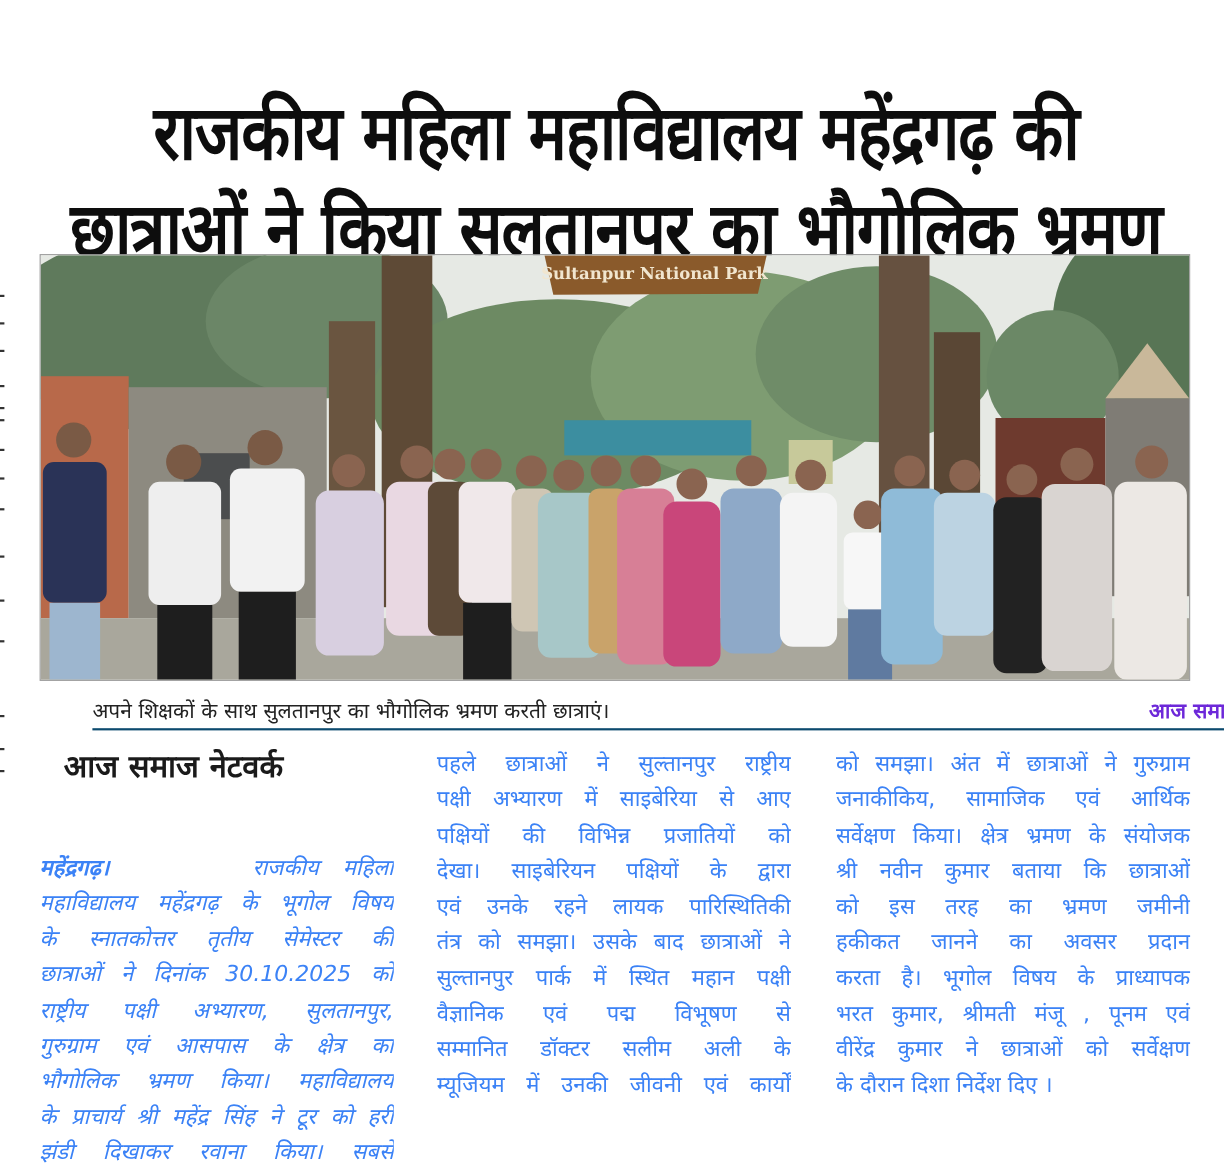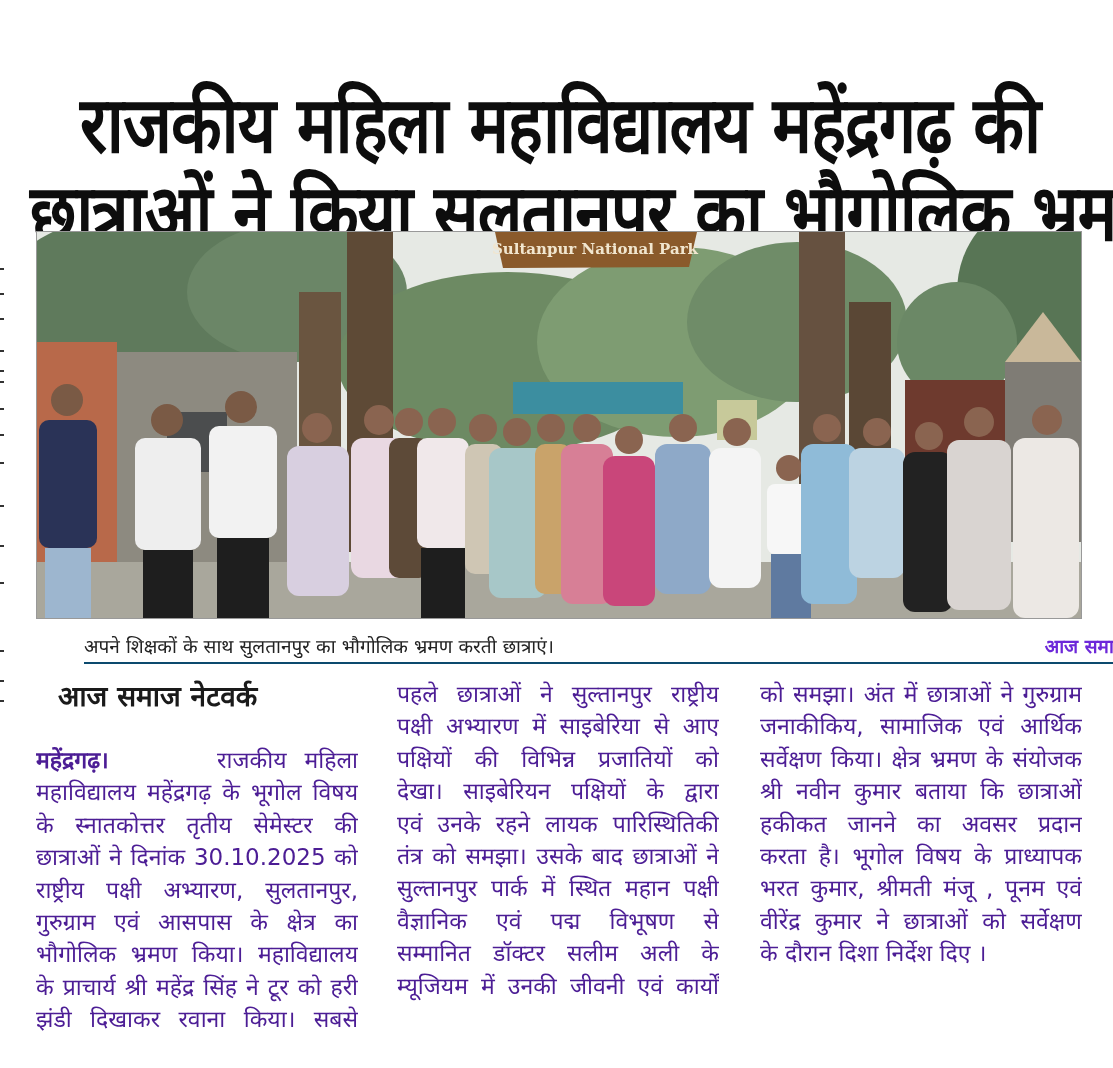"राजकीय महिला महाविद्यालय महेंद्रगढ़ की" .headline { font-size: 66px -> 58px }
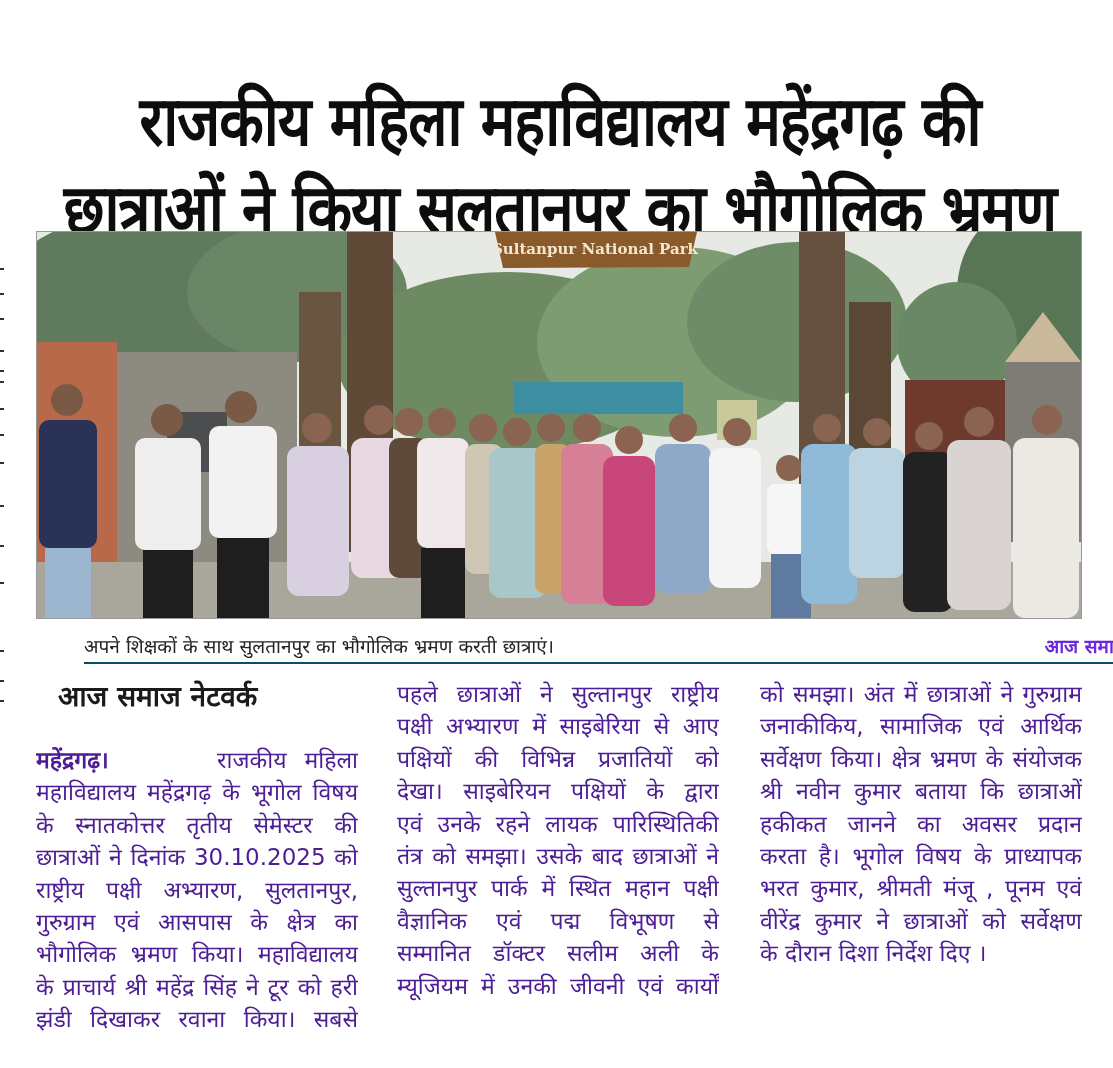"पहले छात्राओं ने सुल्तानपुर राष्ट्रीय" .col { color: #4c1d95 -> #3b82f6; font-size: 23px -> 20px }
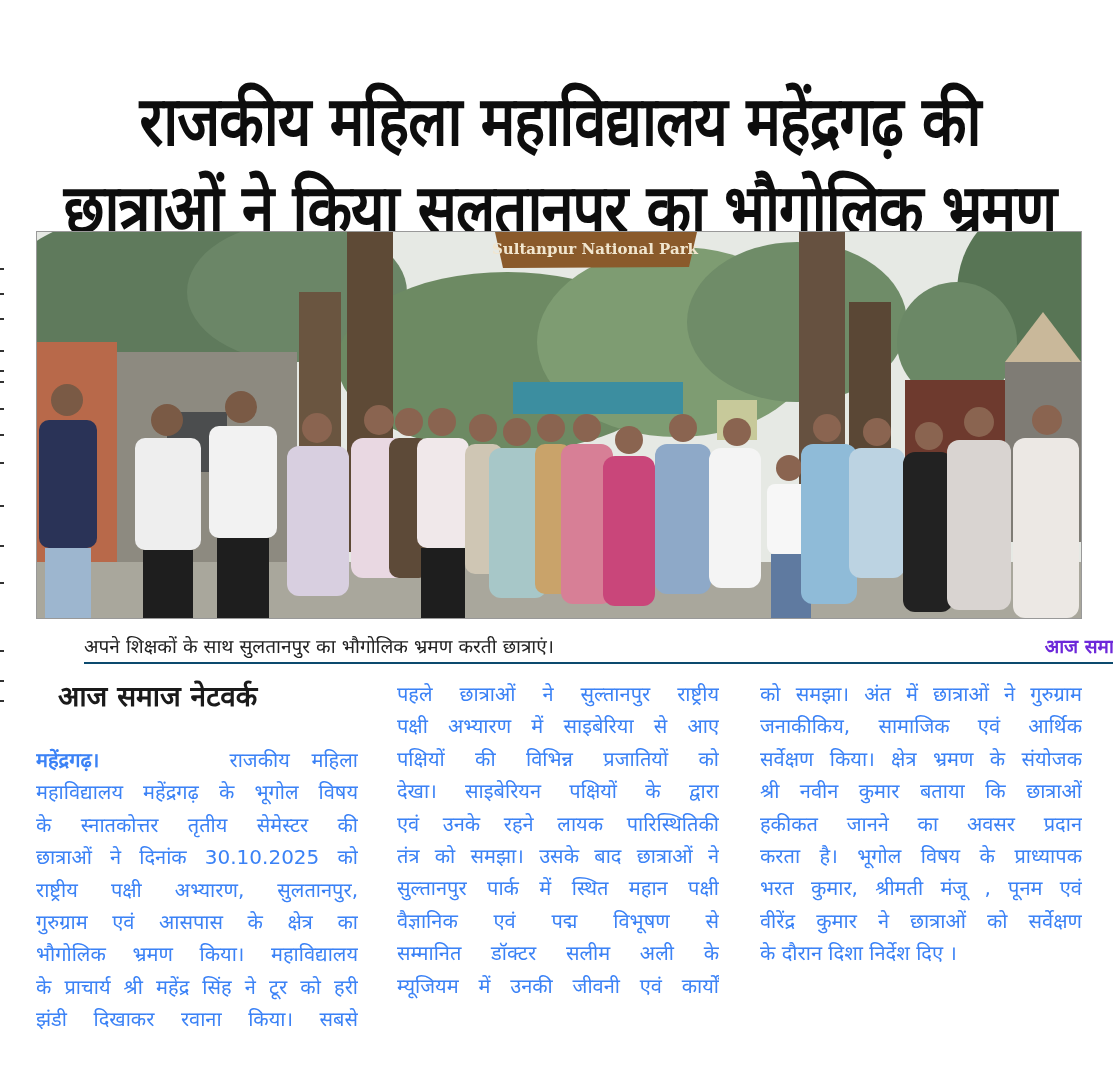"महेंद्रगढ़। राजकीय महिला" .col1 { font-style: none -> italic; top: 744px -> 772px }
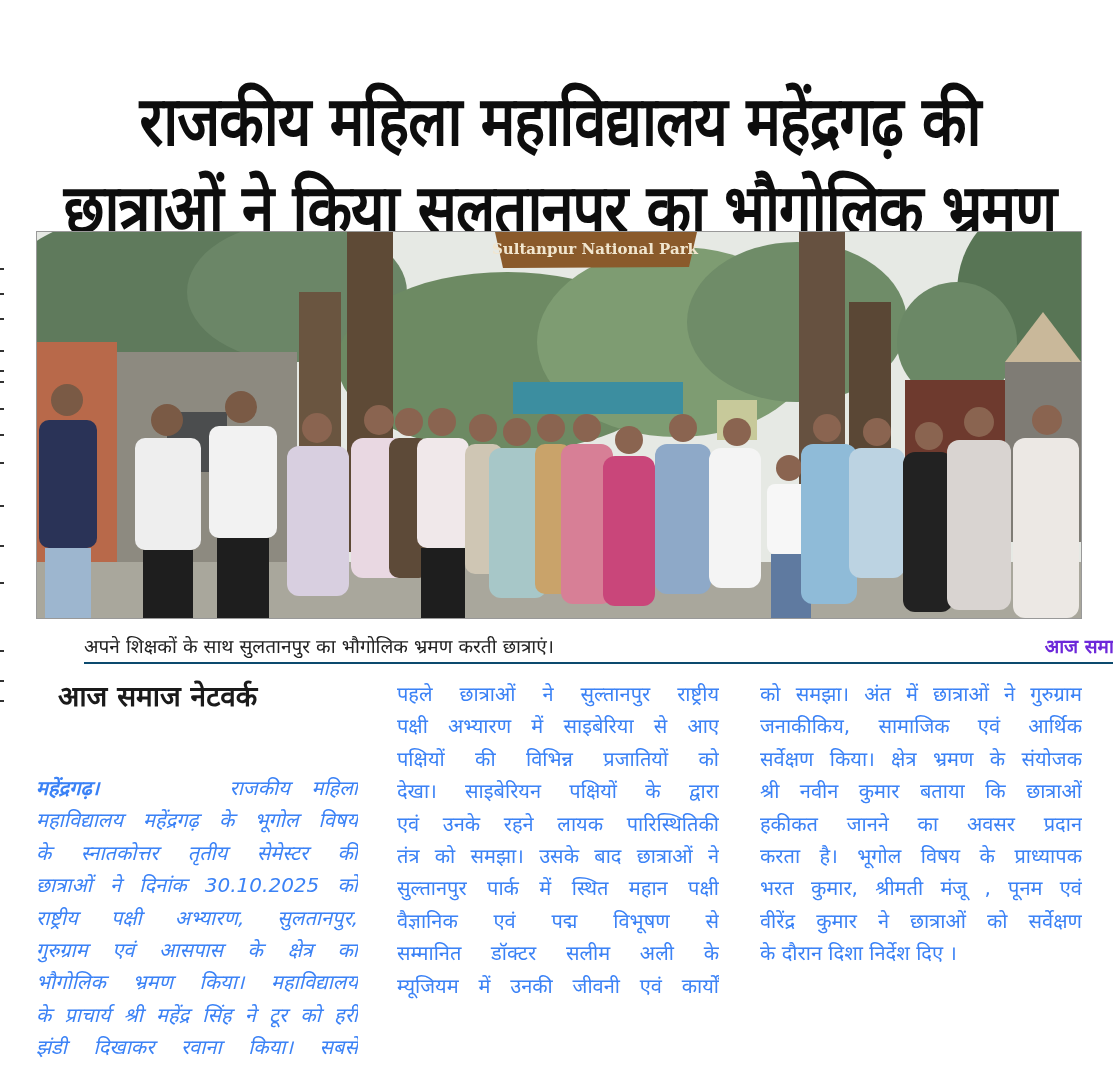"को इस तरह का भ्रमण" span.col-line { html: none -> <span>को इस तरह का भ्रमण जमीनी</span> }
